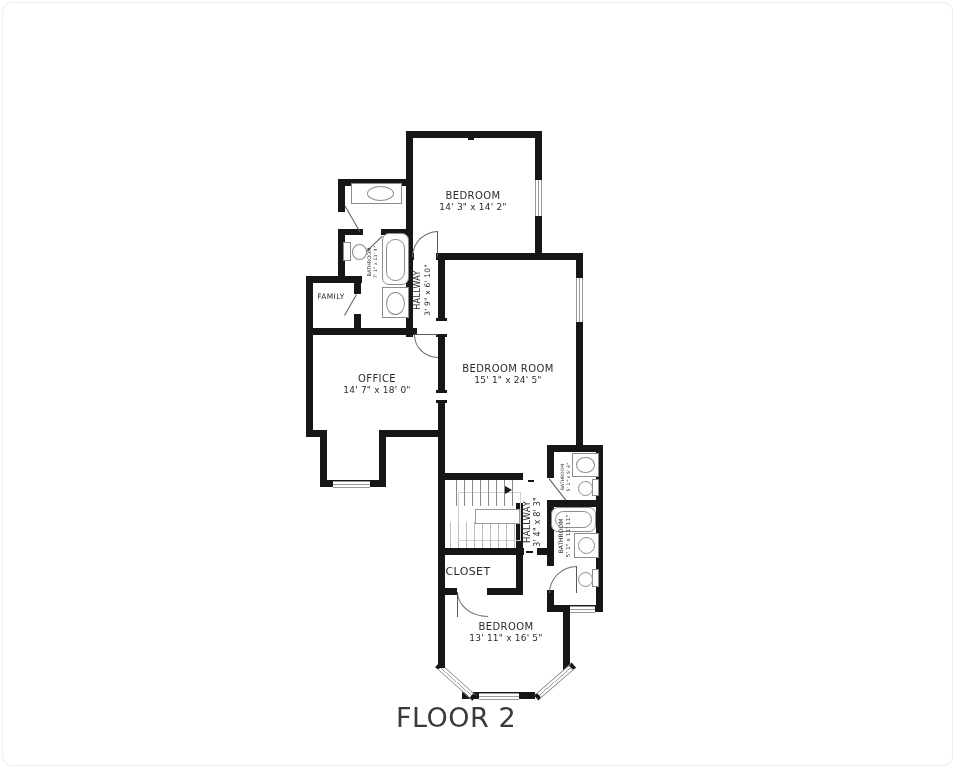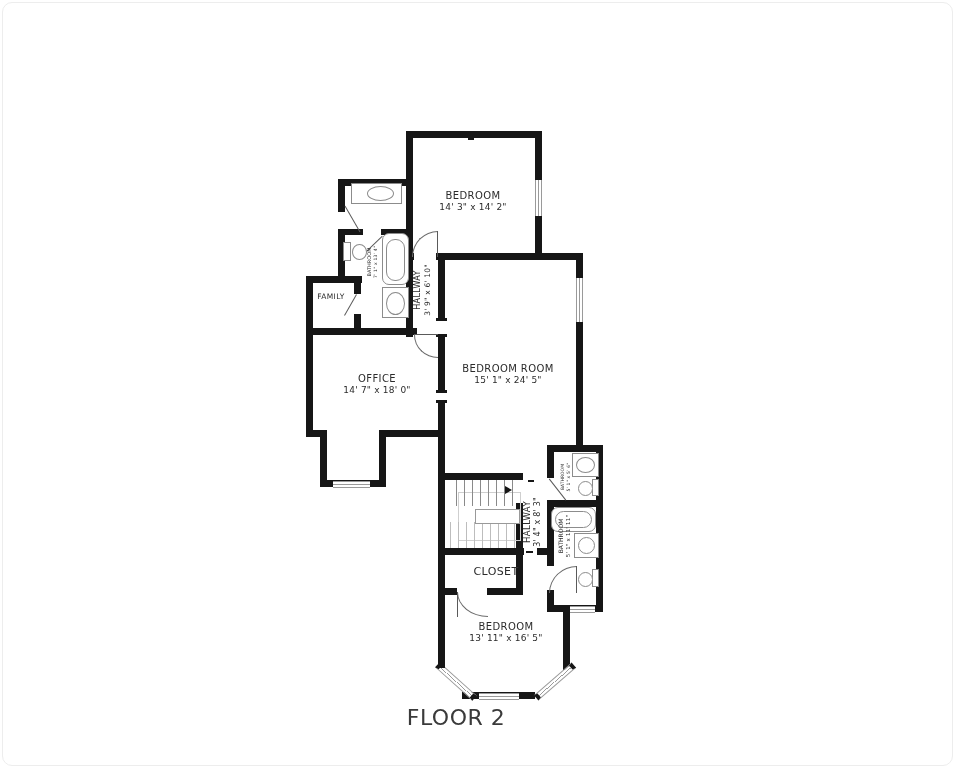"CLOSET" div.lbl { left: 496px -> 468px }
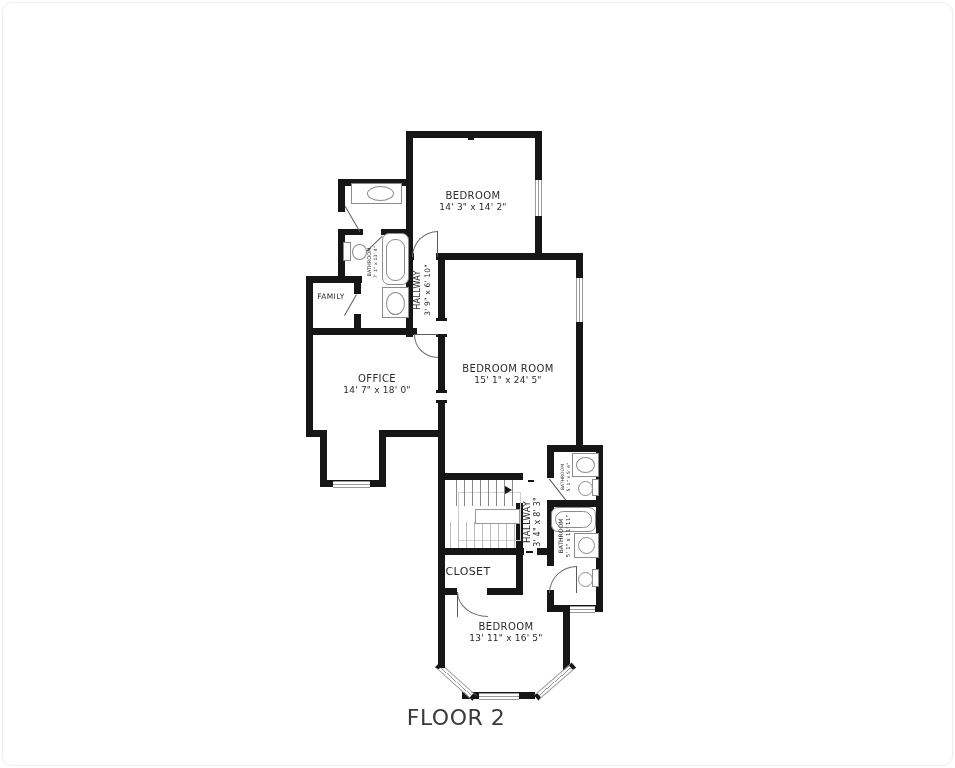"FLOOR 2" .title { font-size: 22px -> 27px }
